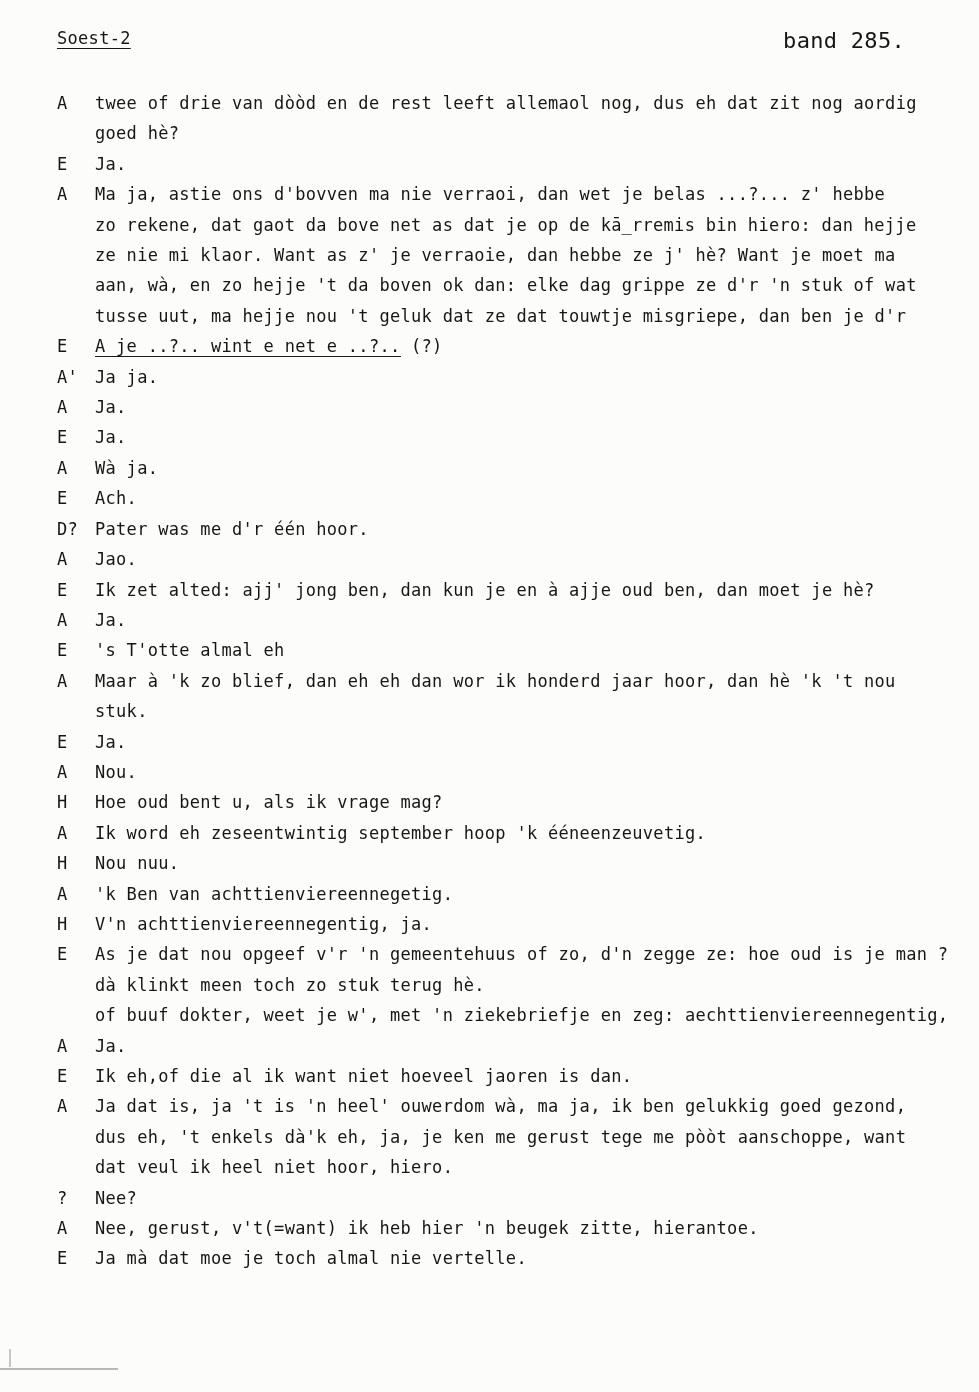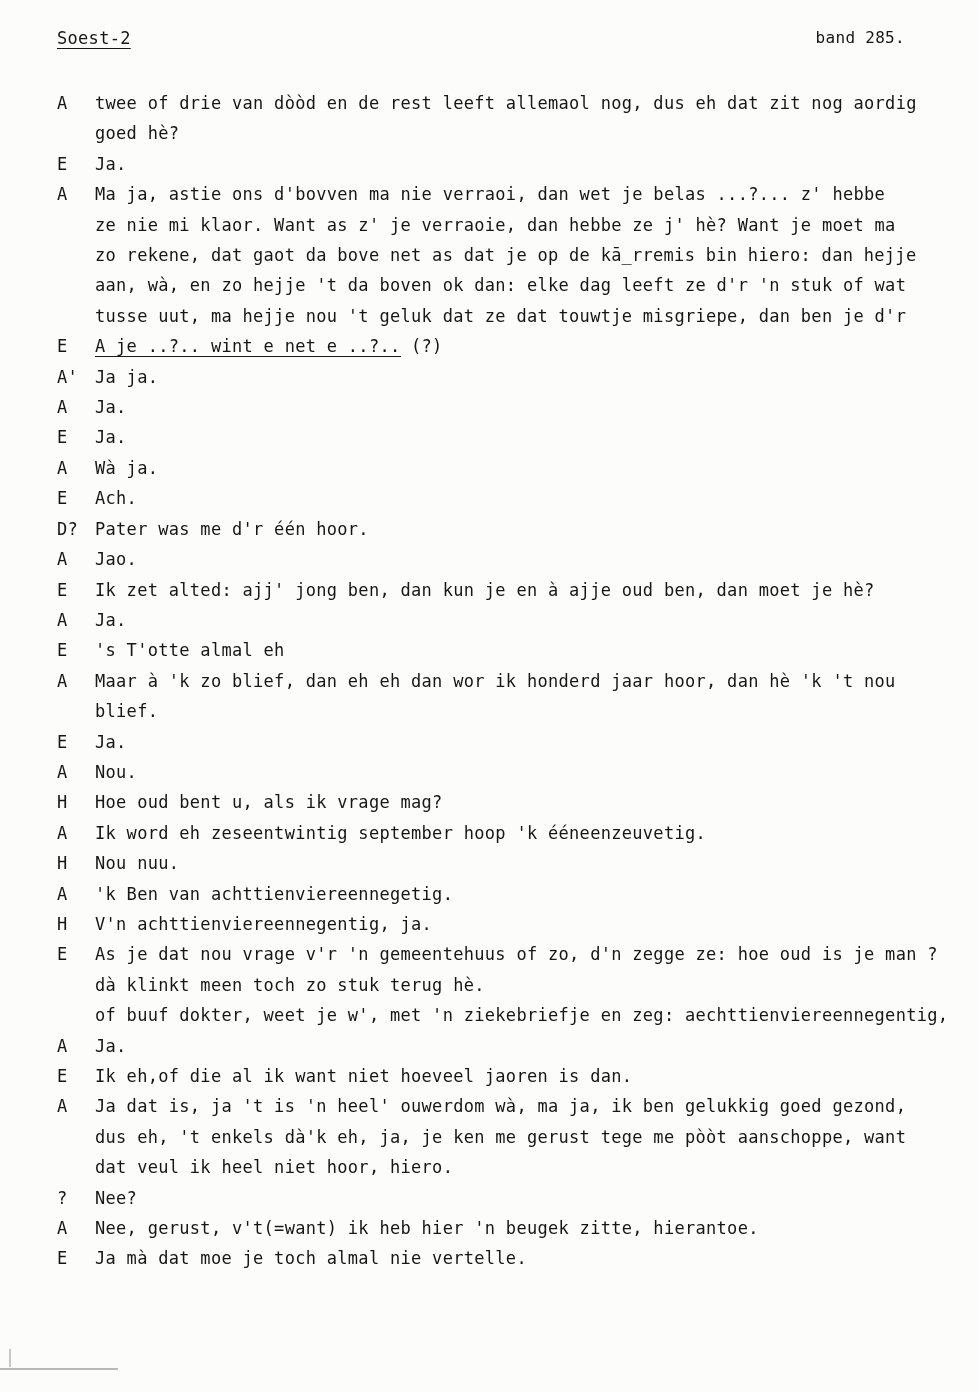"band 285." .header-right { font-size: 16px -> 22px }
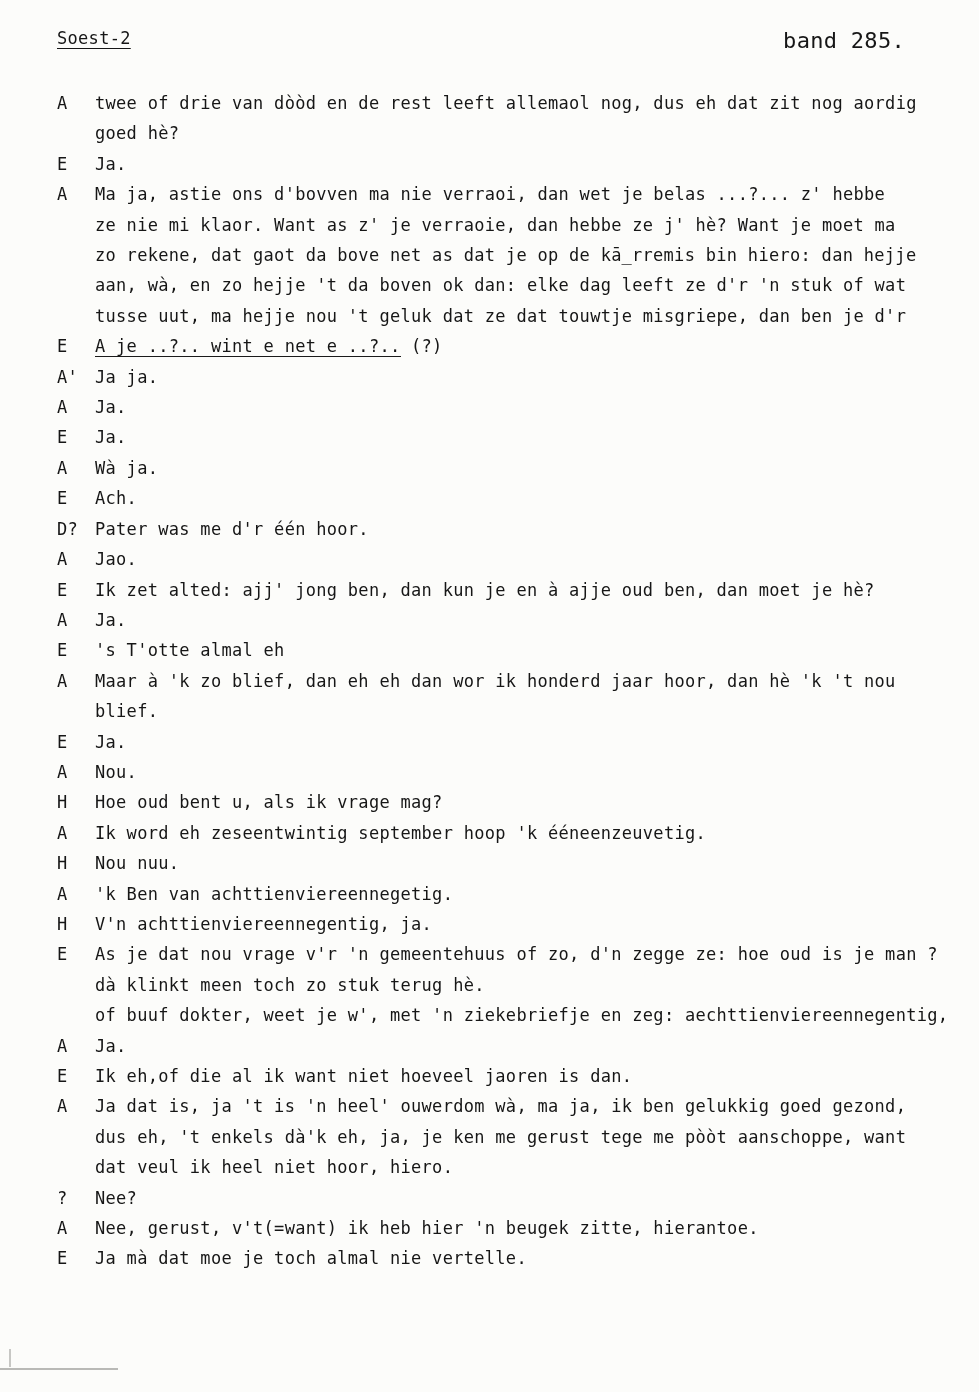"ze nie mi klaor. Want" div.row { order: before "zo rekene, dat gaot da" -> after "zo rekene, dat gaot da" }
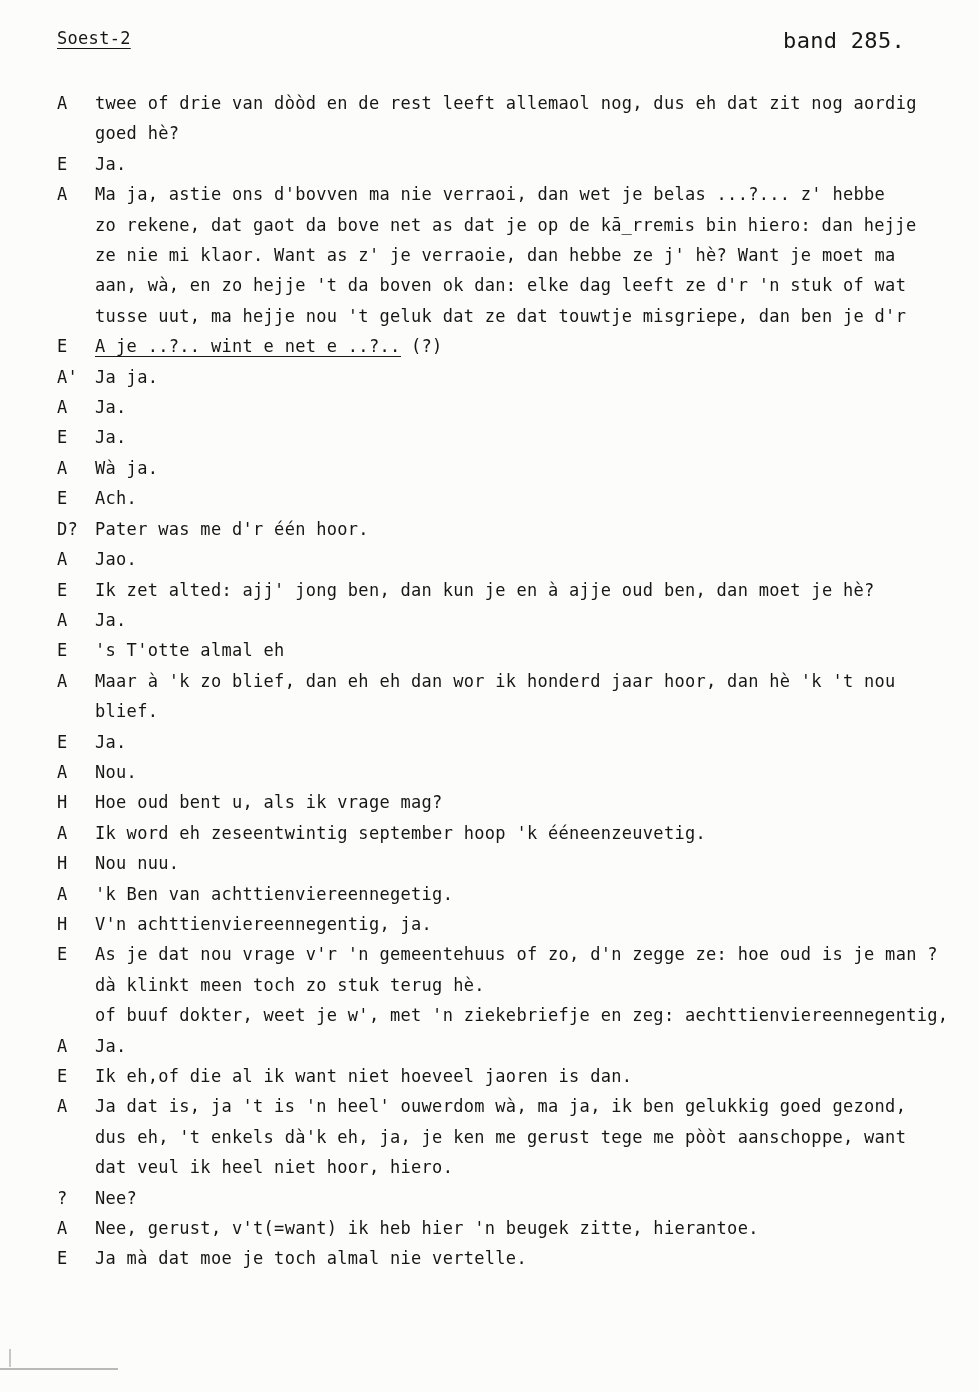"aan, wà, en zo hejje" span.text-cell { text: leeft -> grippe }
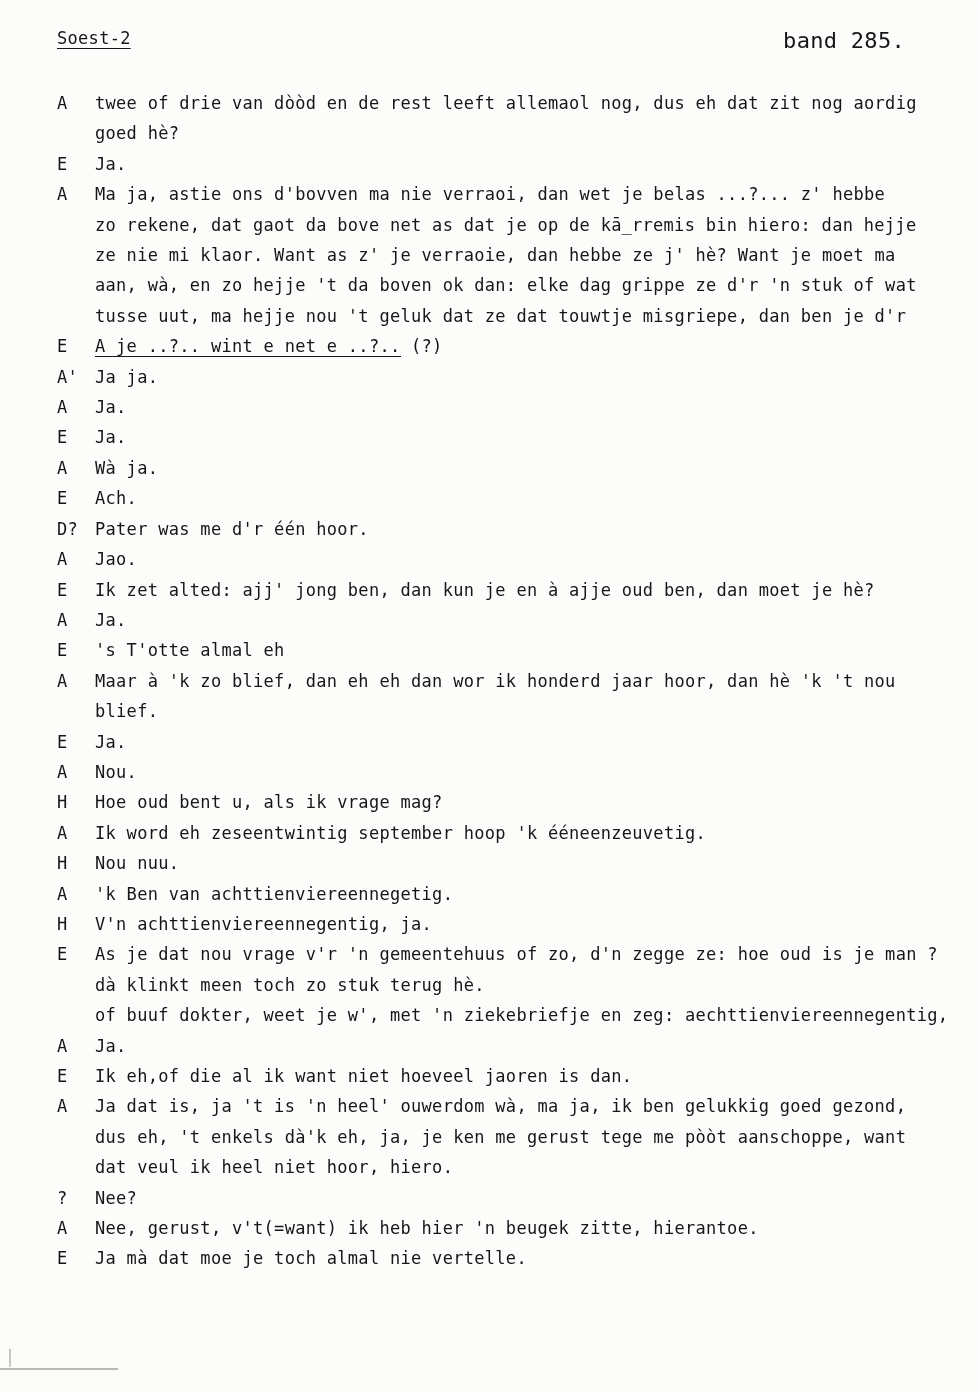"blief." span.text-cell { text: blief -> stuk }
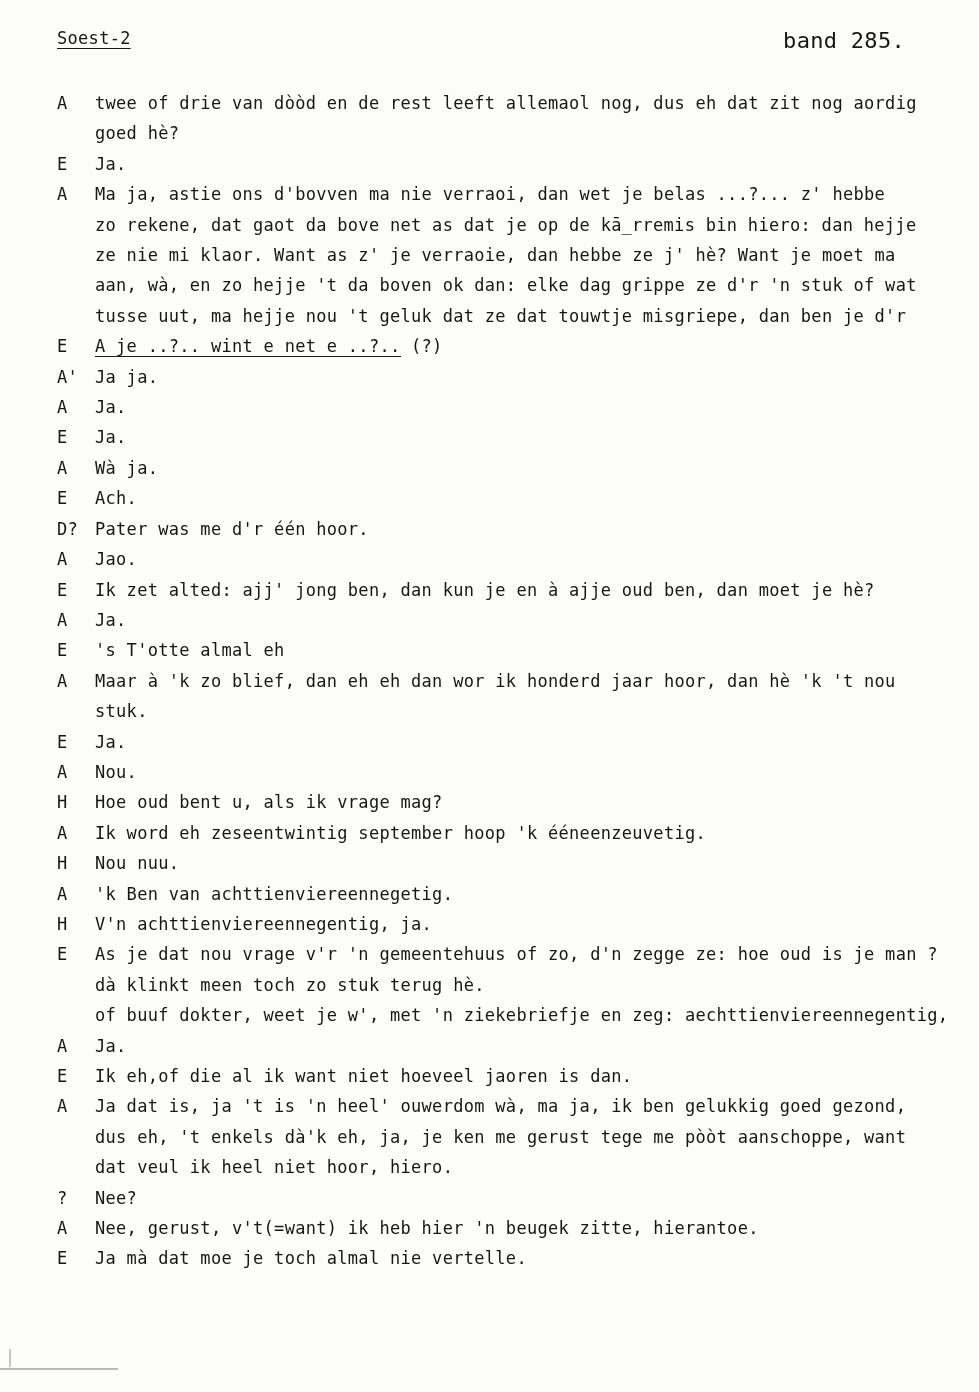"As je dat nou vrage" span.text-cell { text: vrage -> opgeef }
